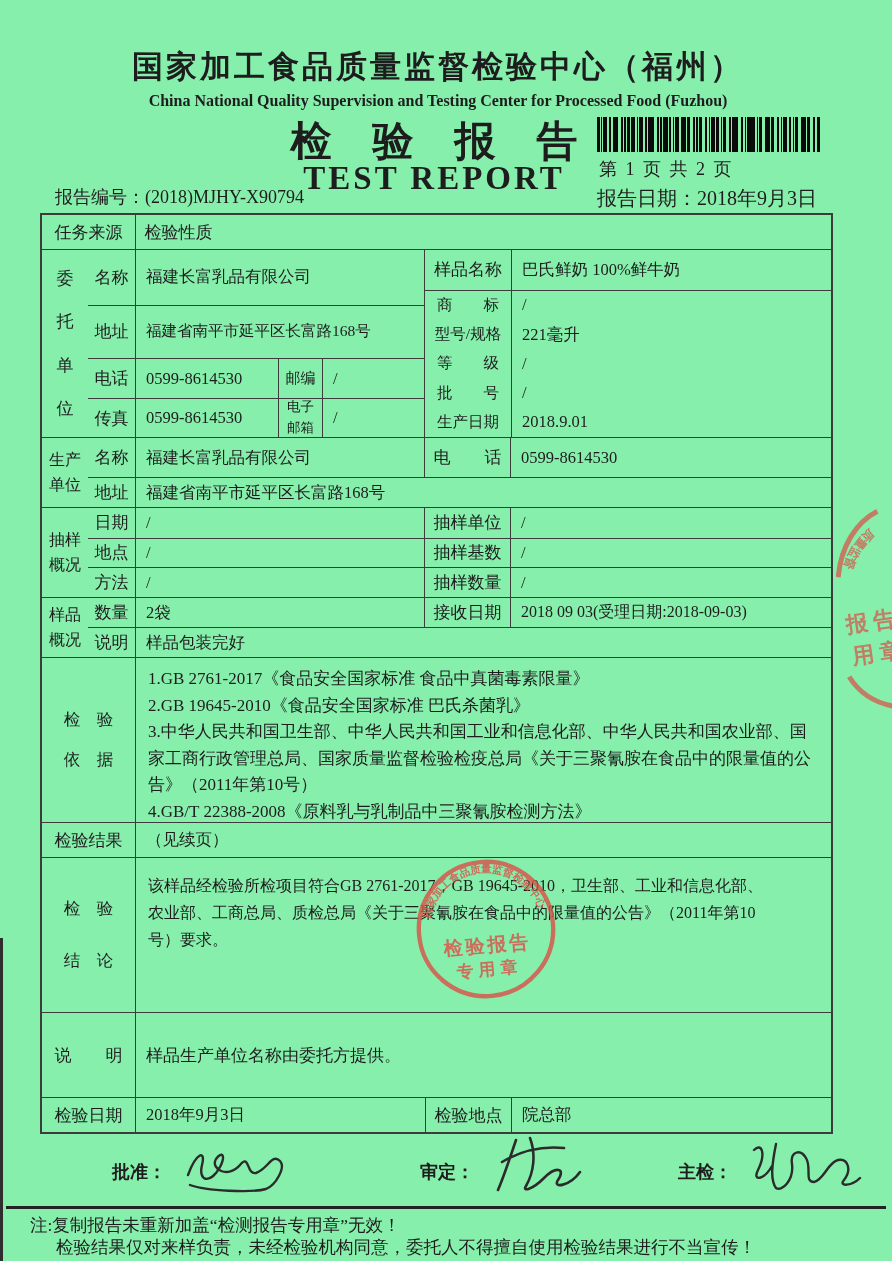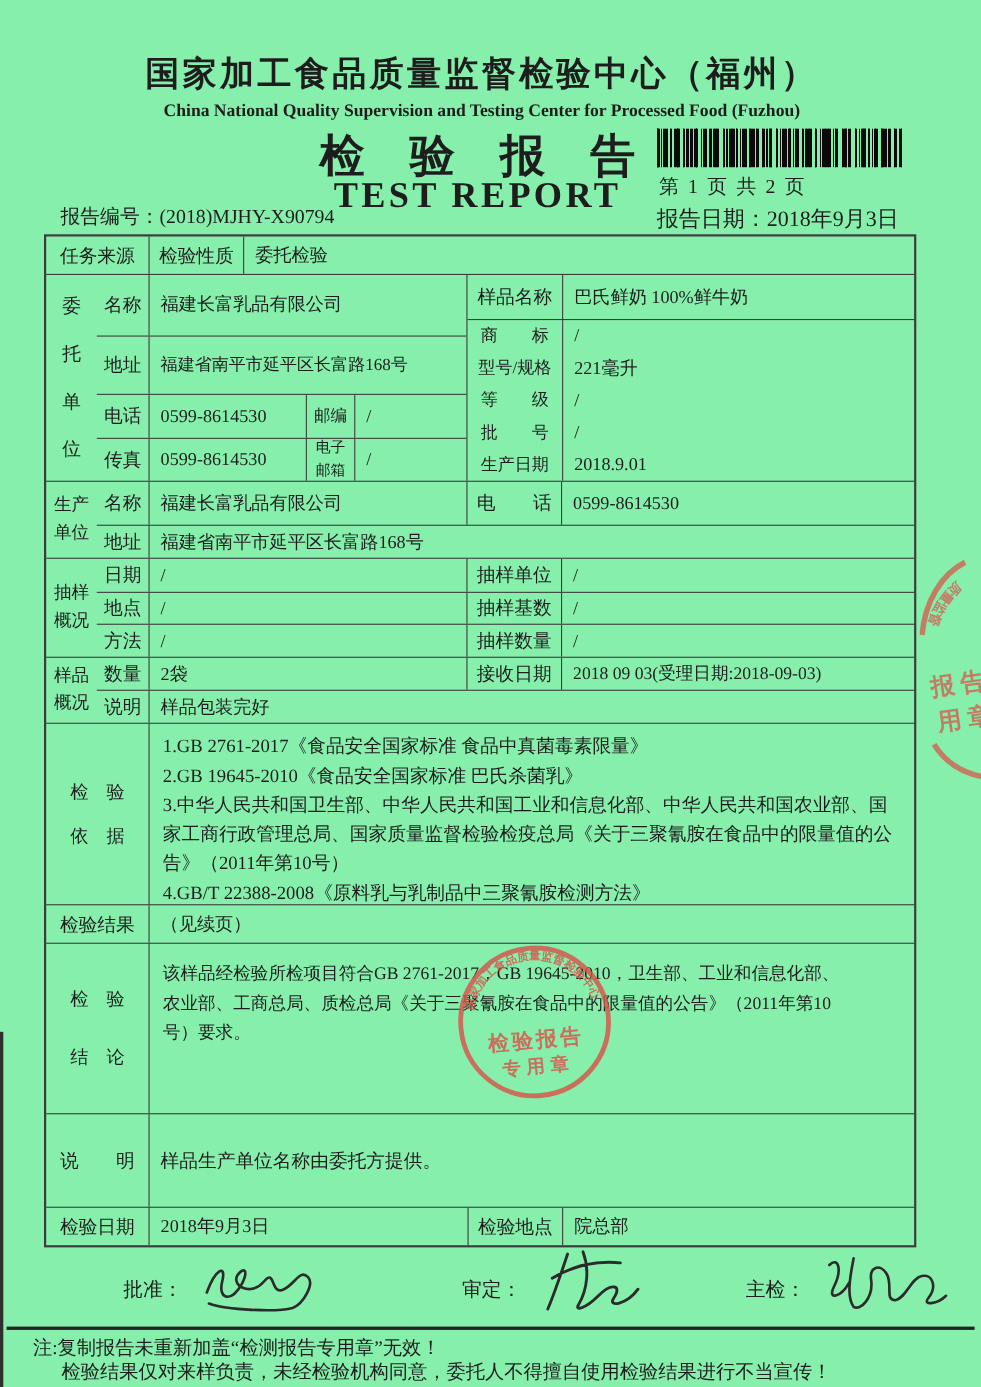"委托检验" div.cell { html: <div>委托检验</div> -> none }
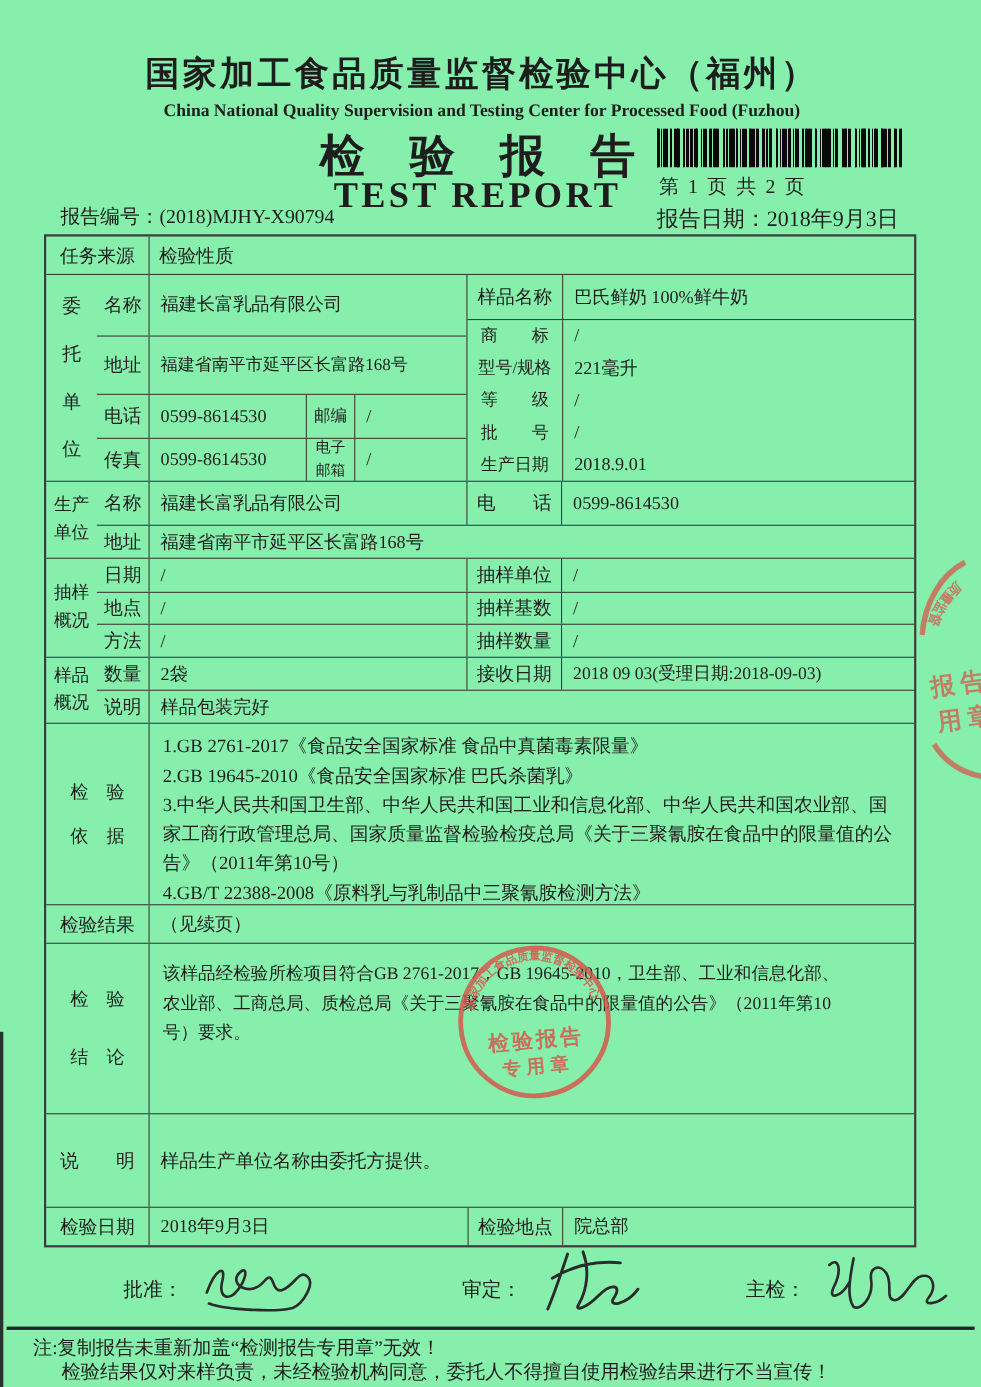"批准：" .sig-label { font-weight: normal -> bold }
